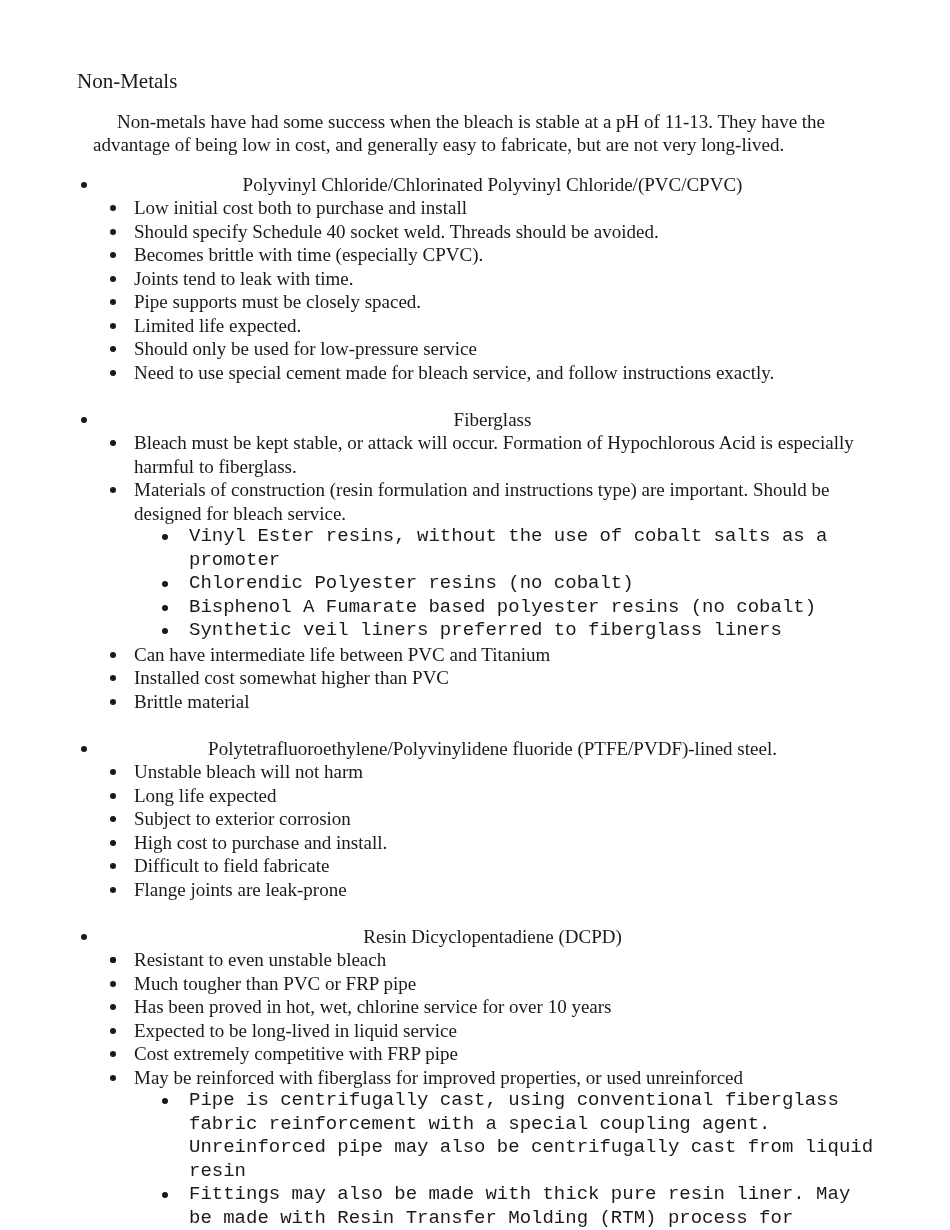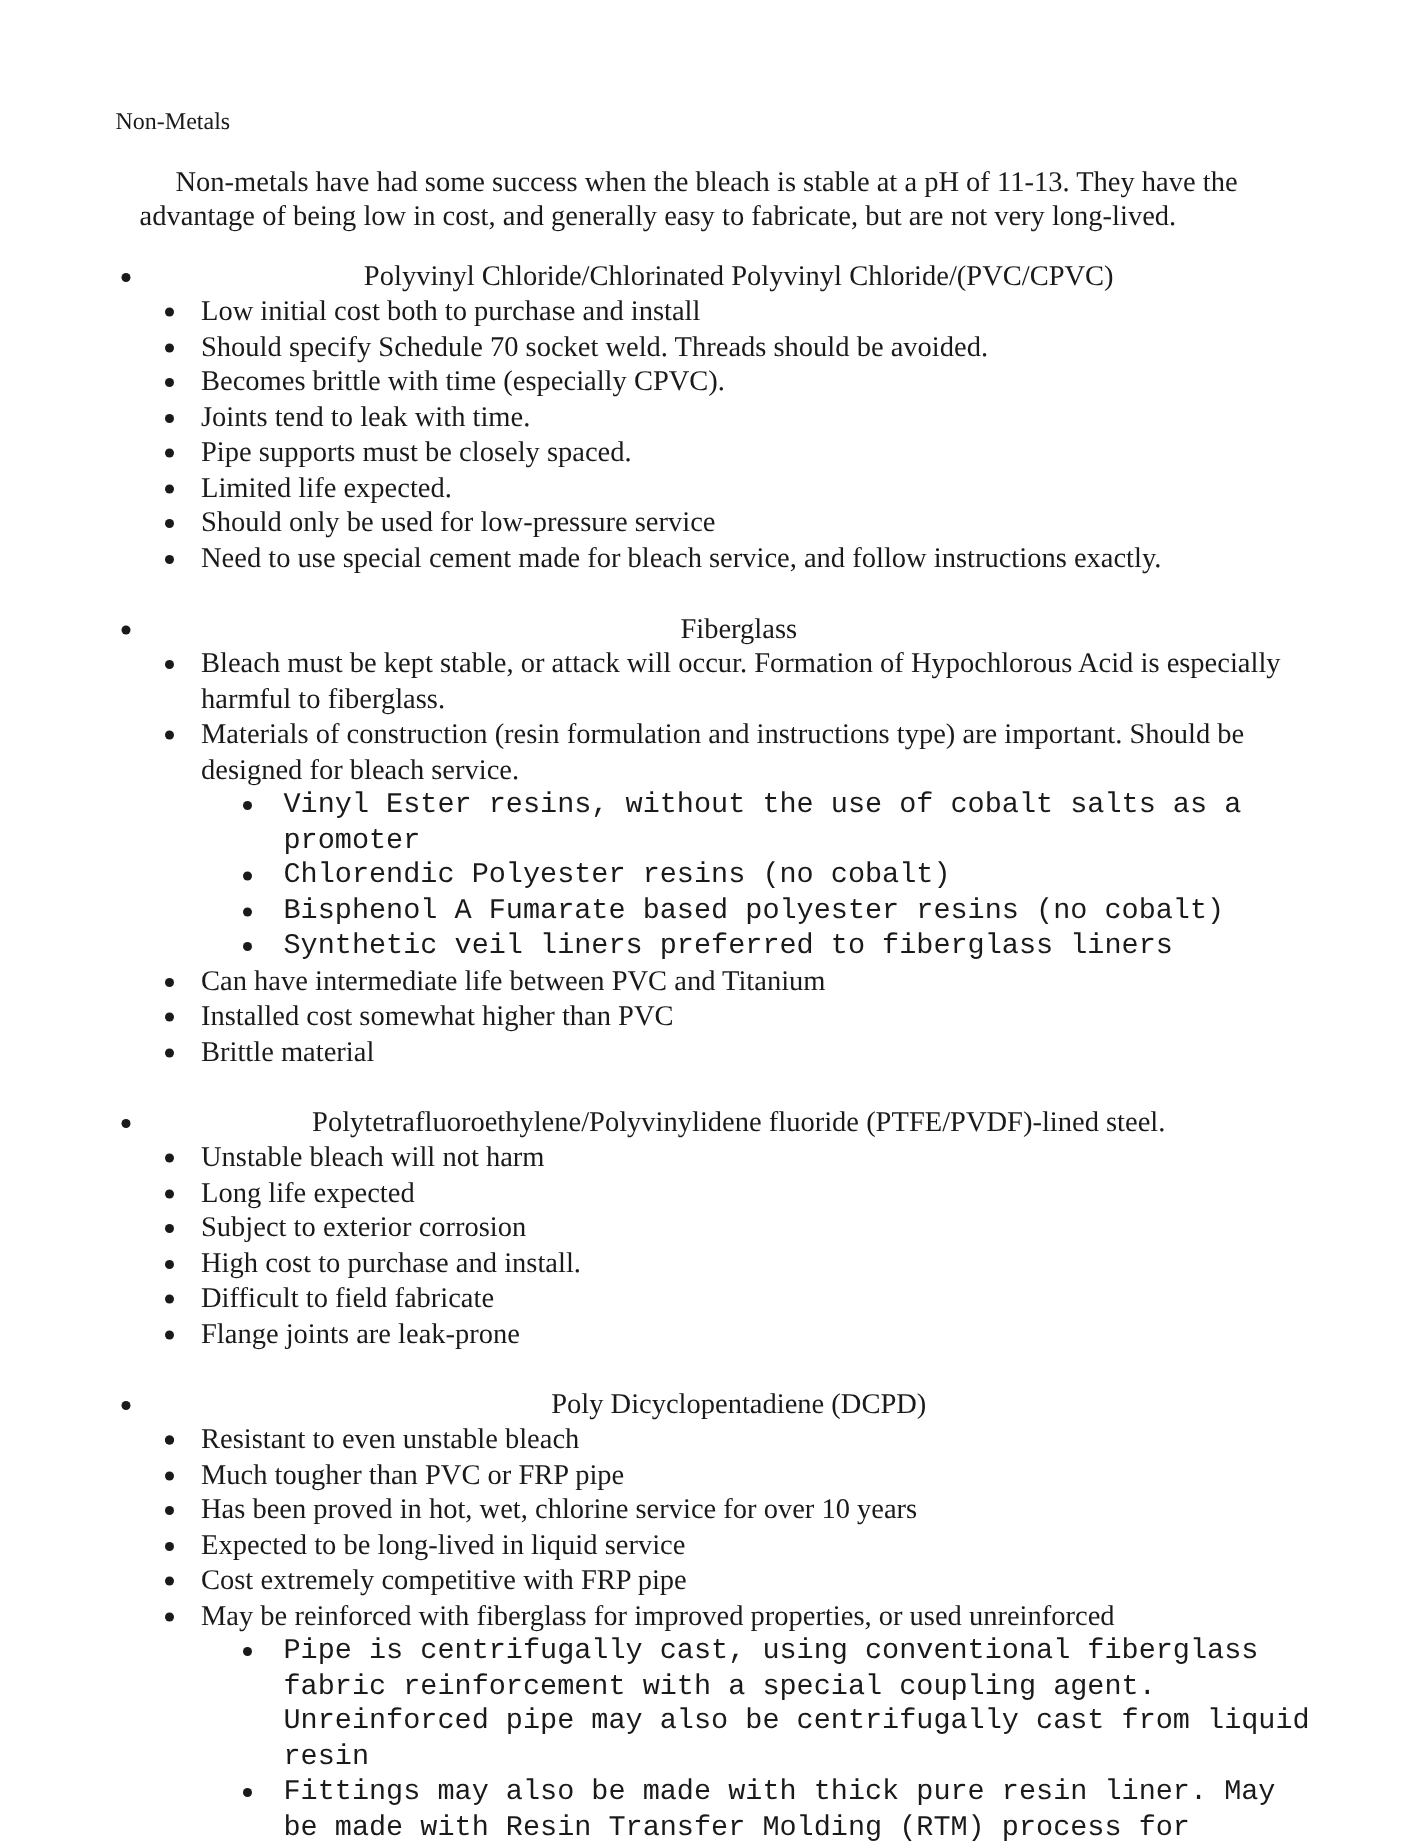"Non-Metals" .doc-title { font-size: 16px -> 21px }
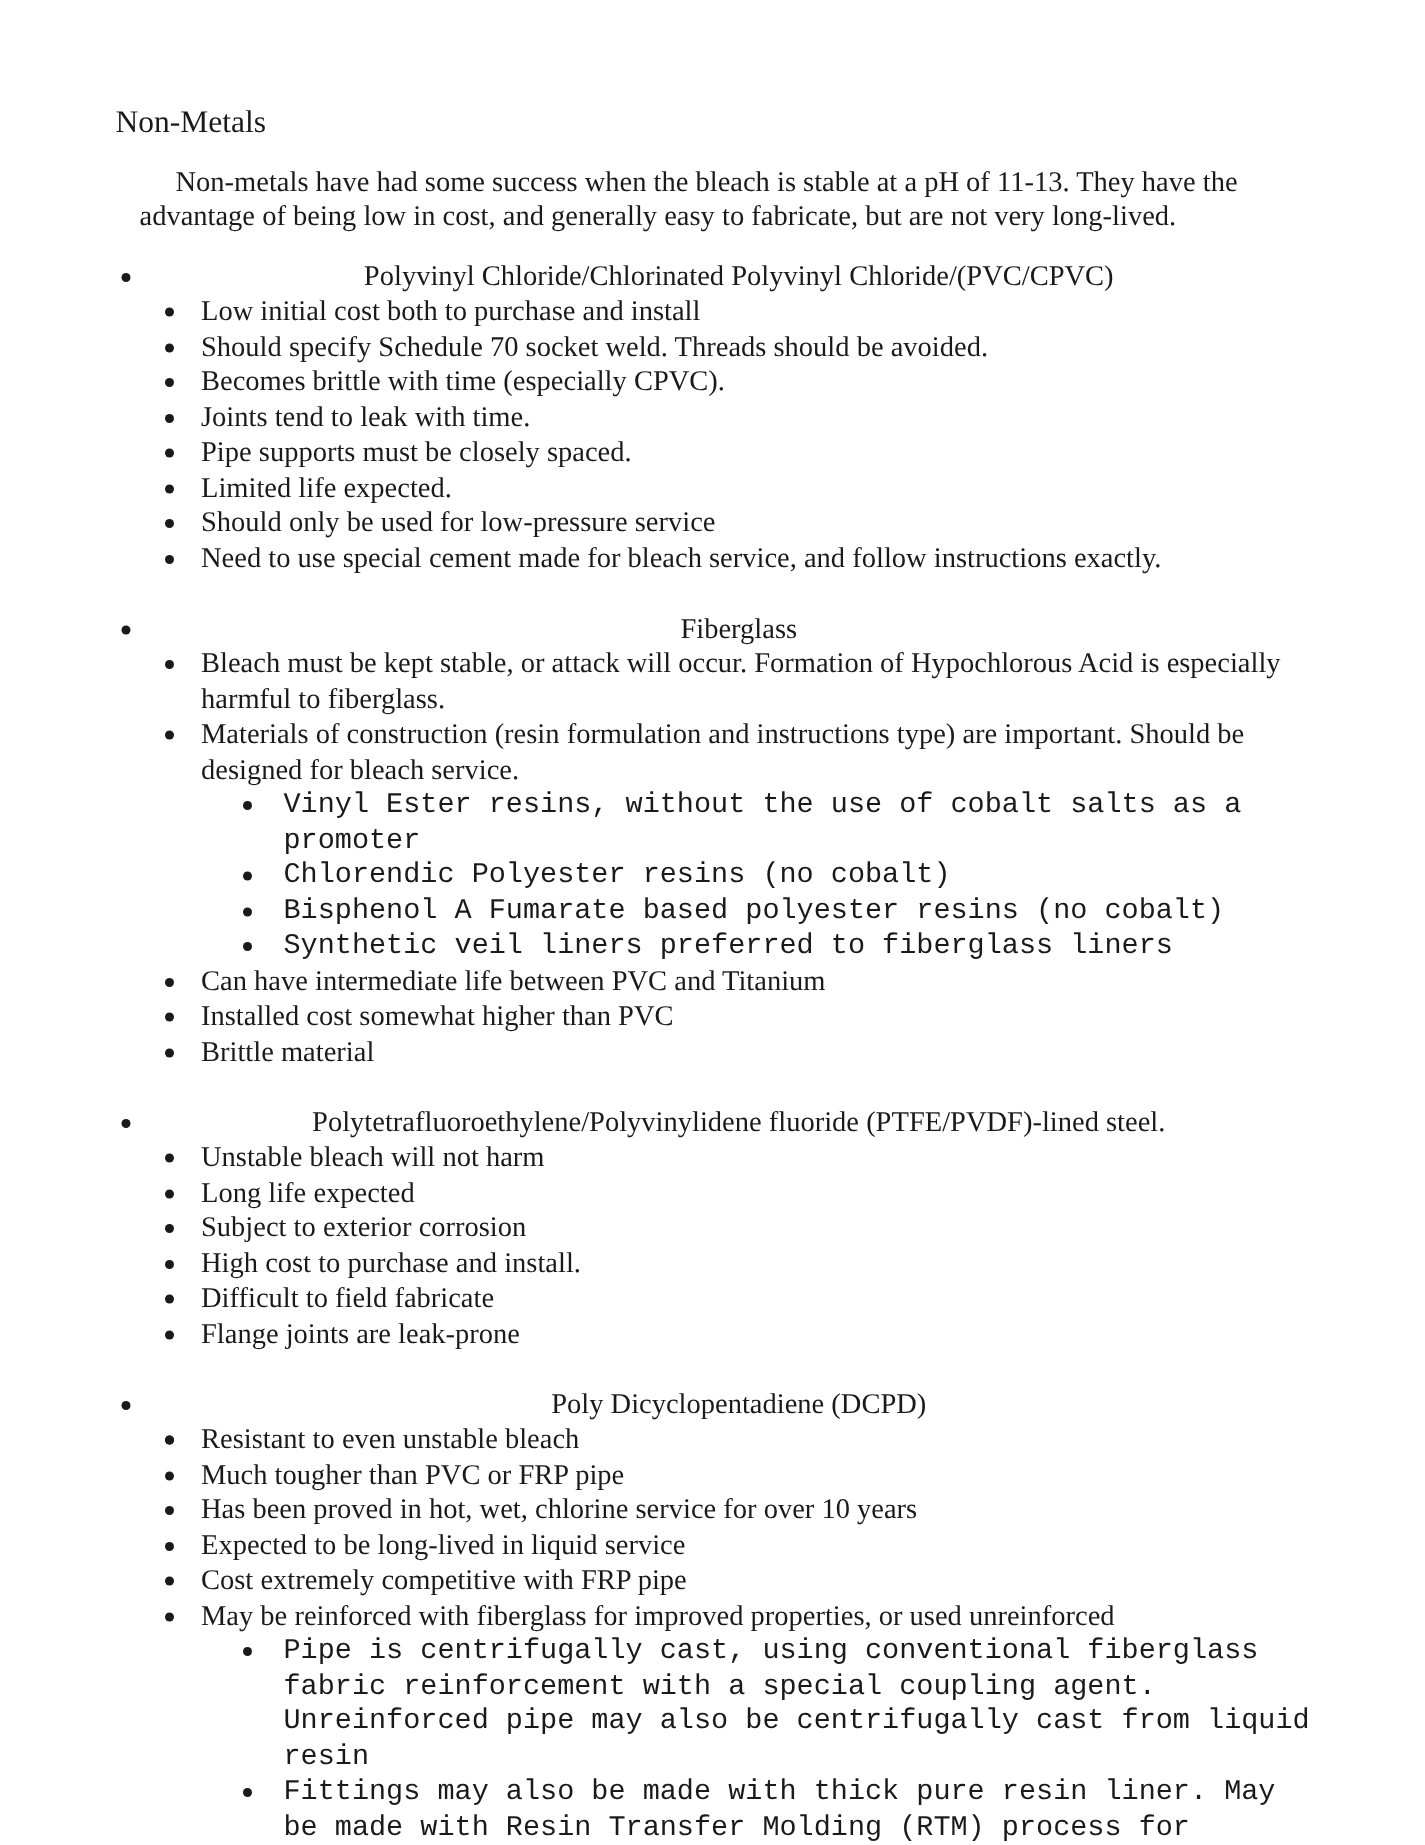"Should specify Schedule 70 socket" span.txt { text: 70 -> 40 }
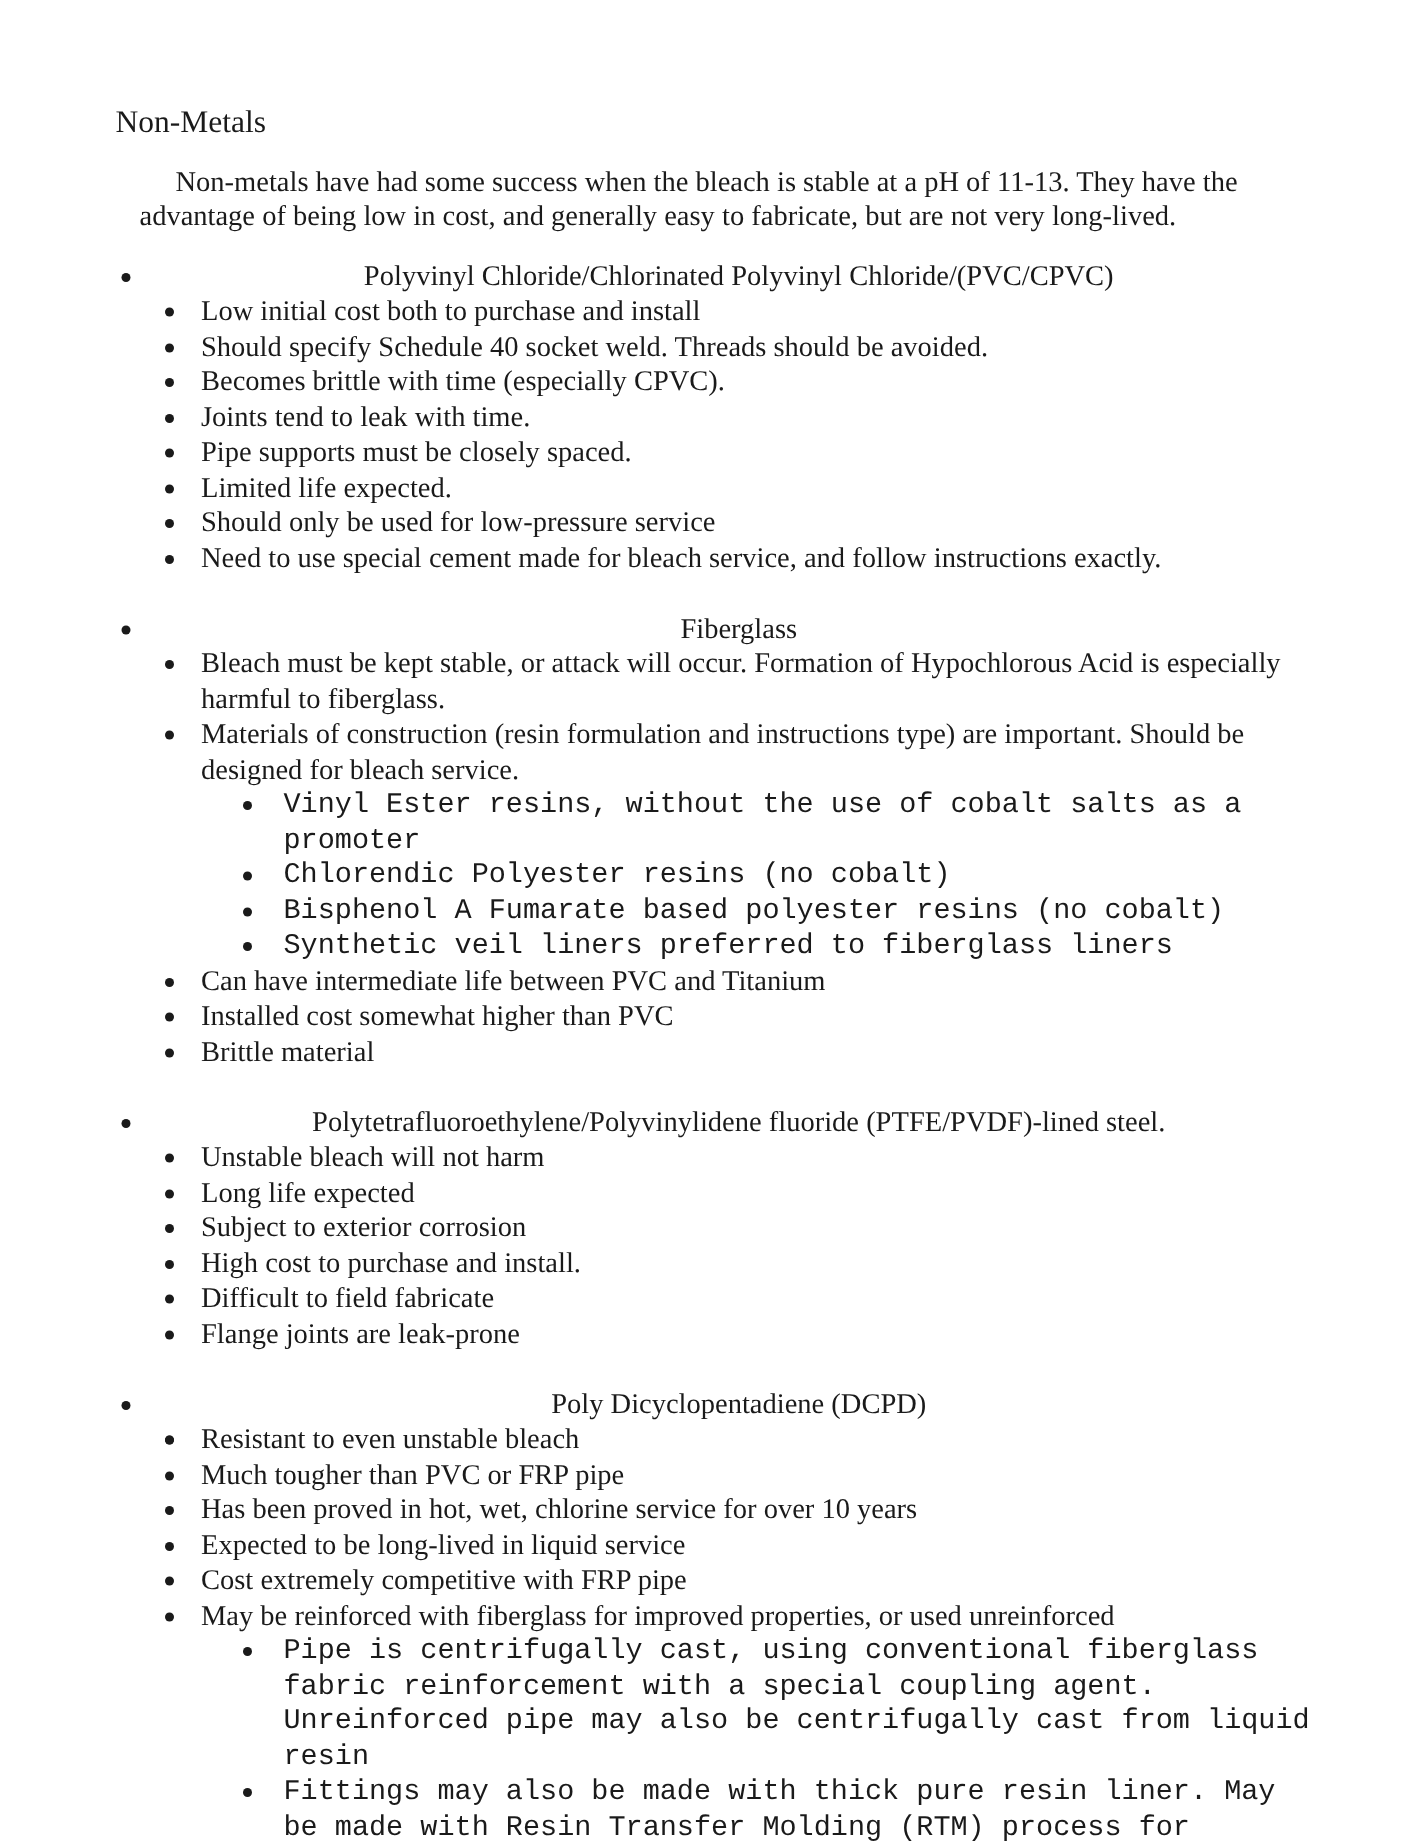"Poly Dicyclopentadiene (DCPD)" span.txt { text: Poly -> Resin }
